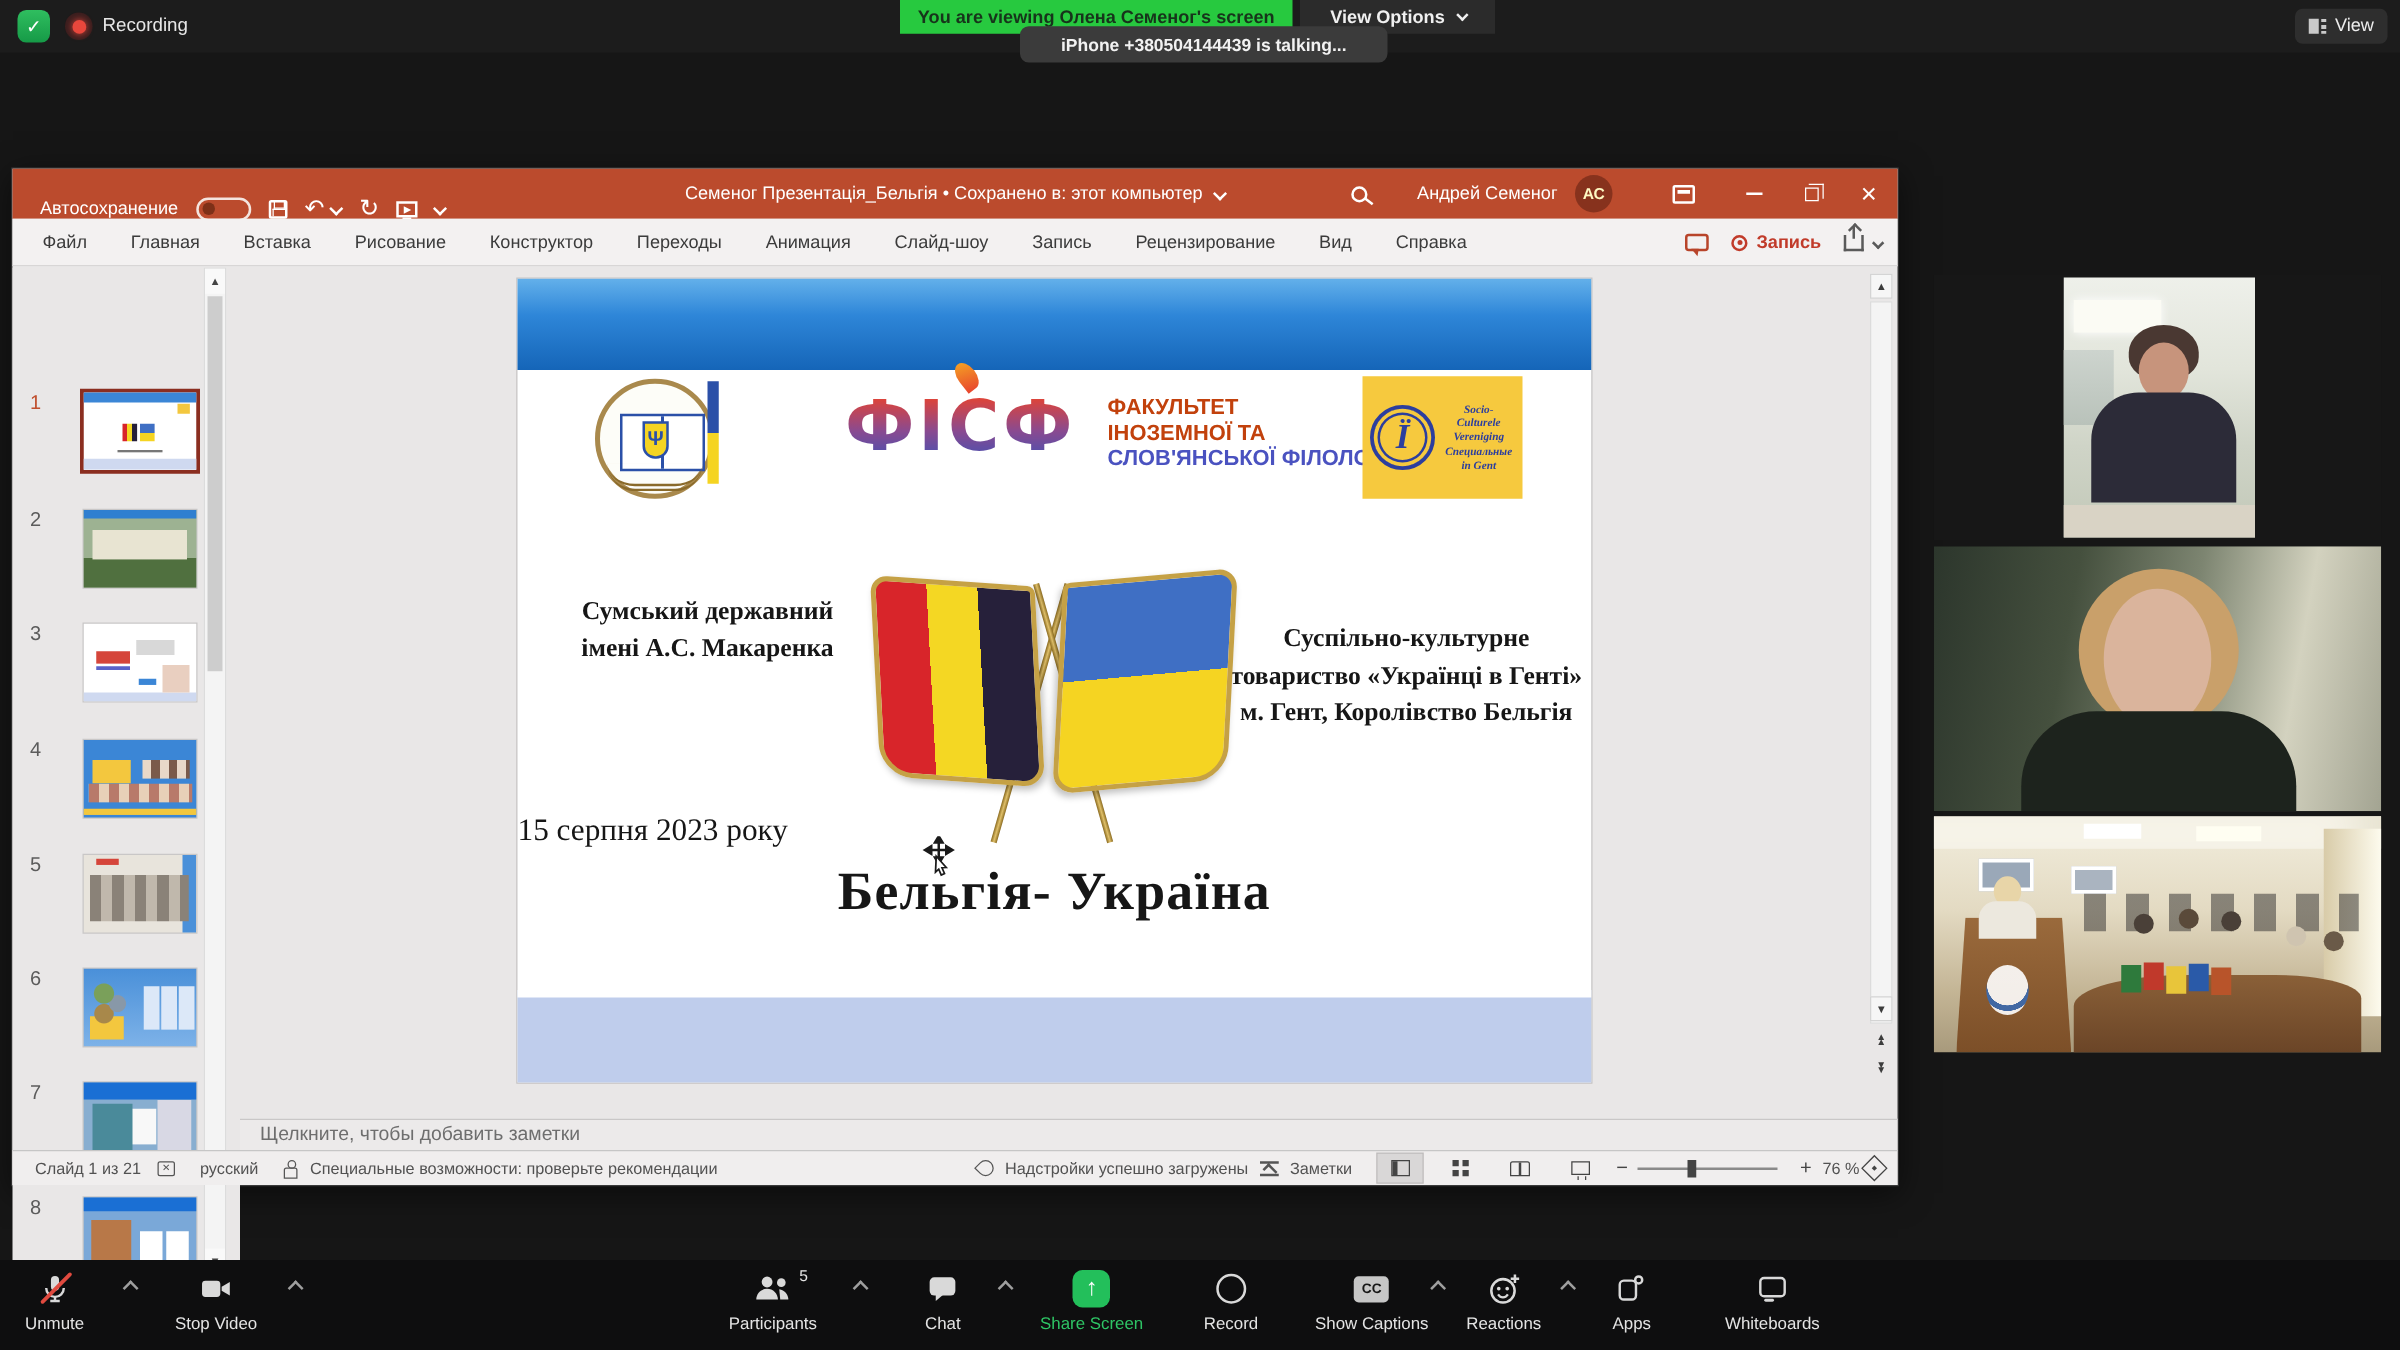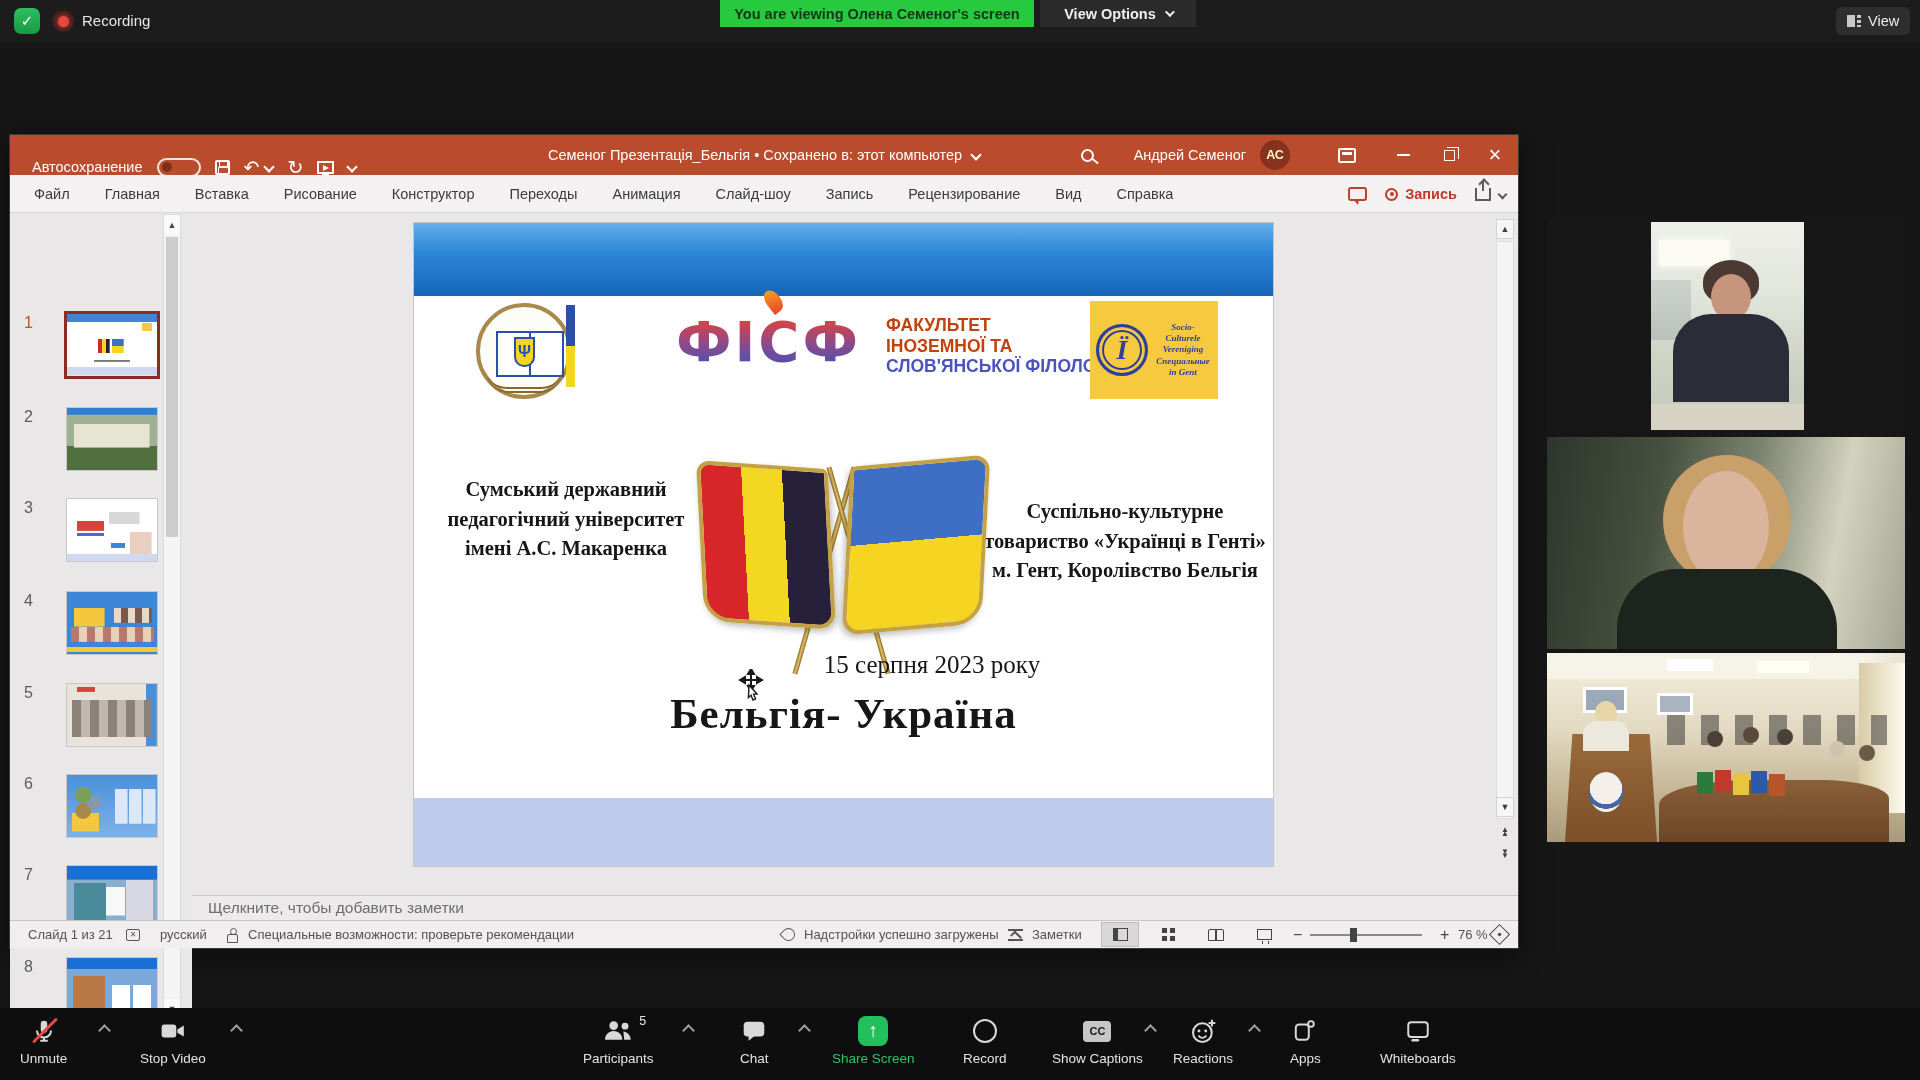"iPhone +380504144439 is talking..." div.toast { html: none -> <div>iPhone +380504144439 is talking...</div> }
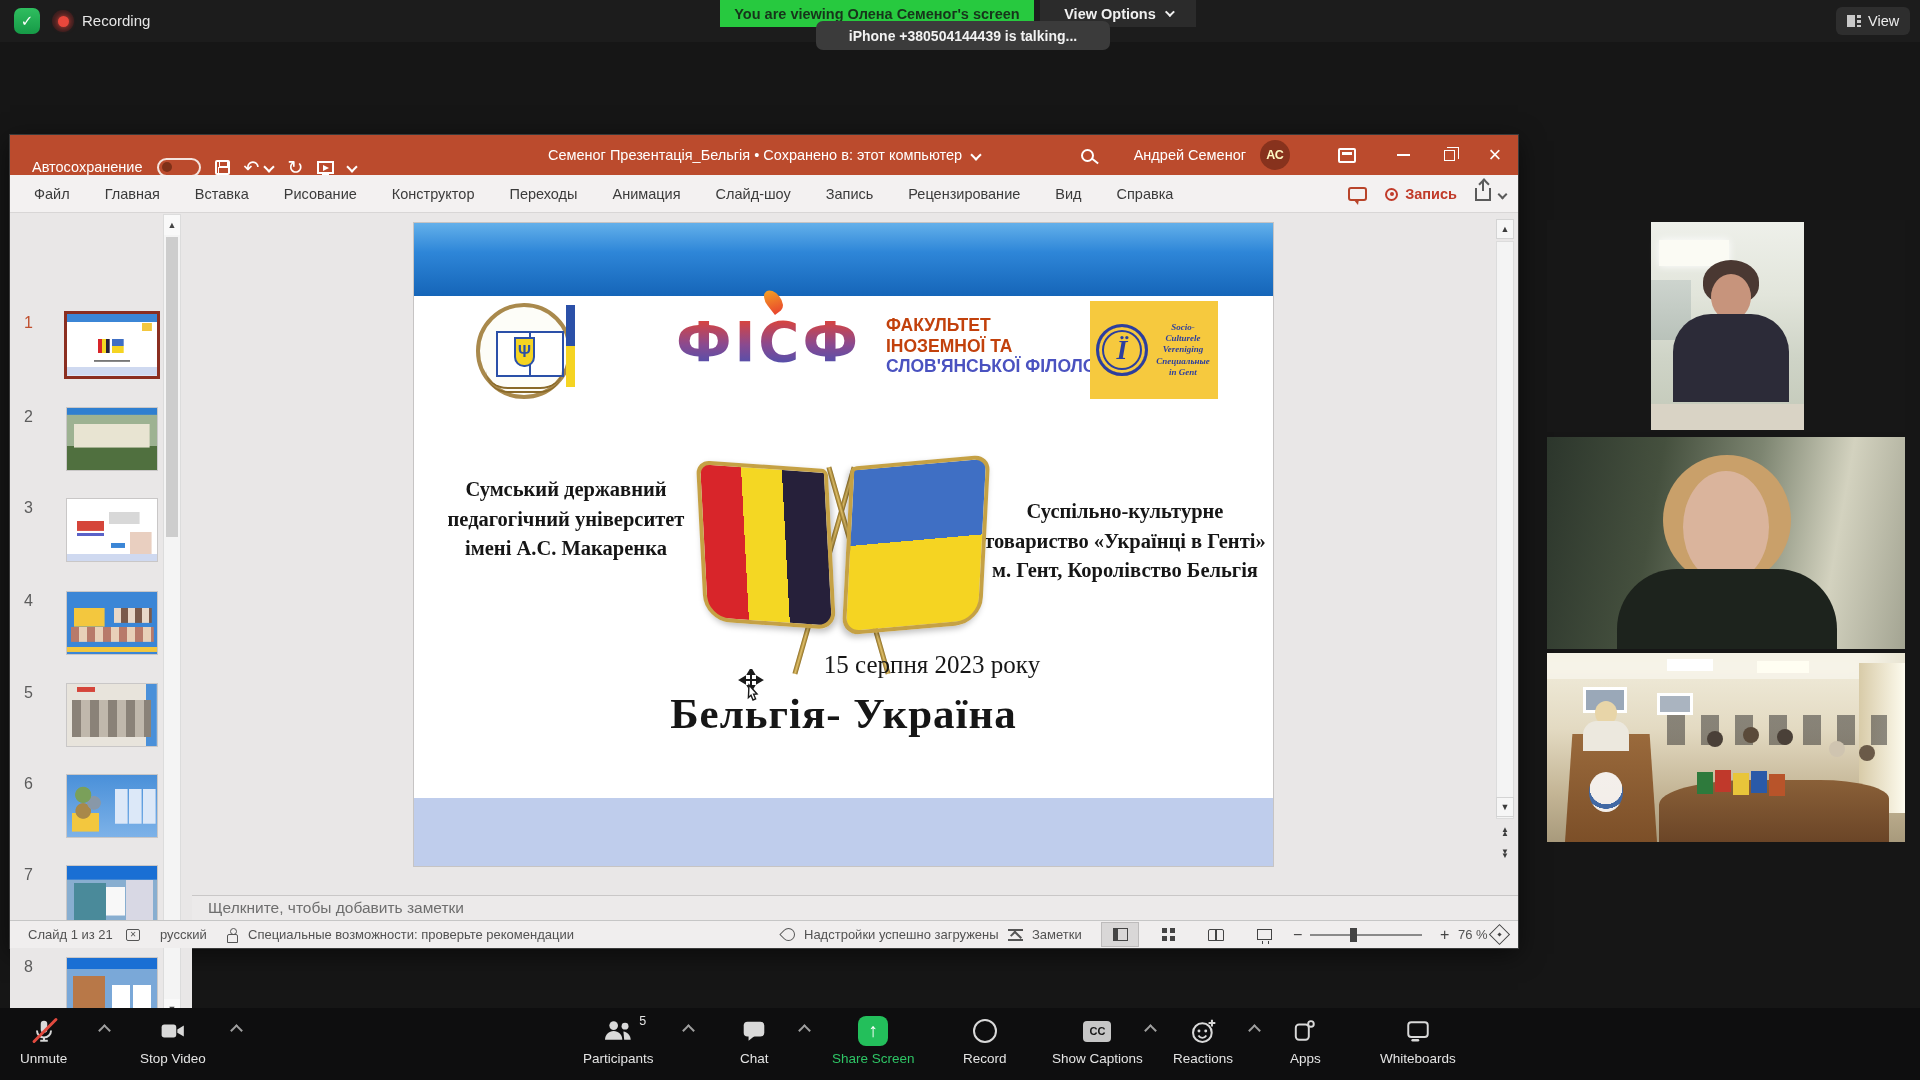"педагогічний університет" div { html: <div>педагогічний університет</div> -> none }
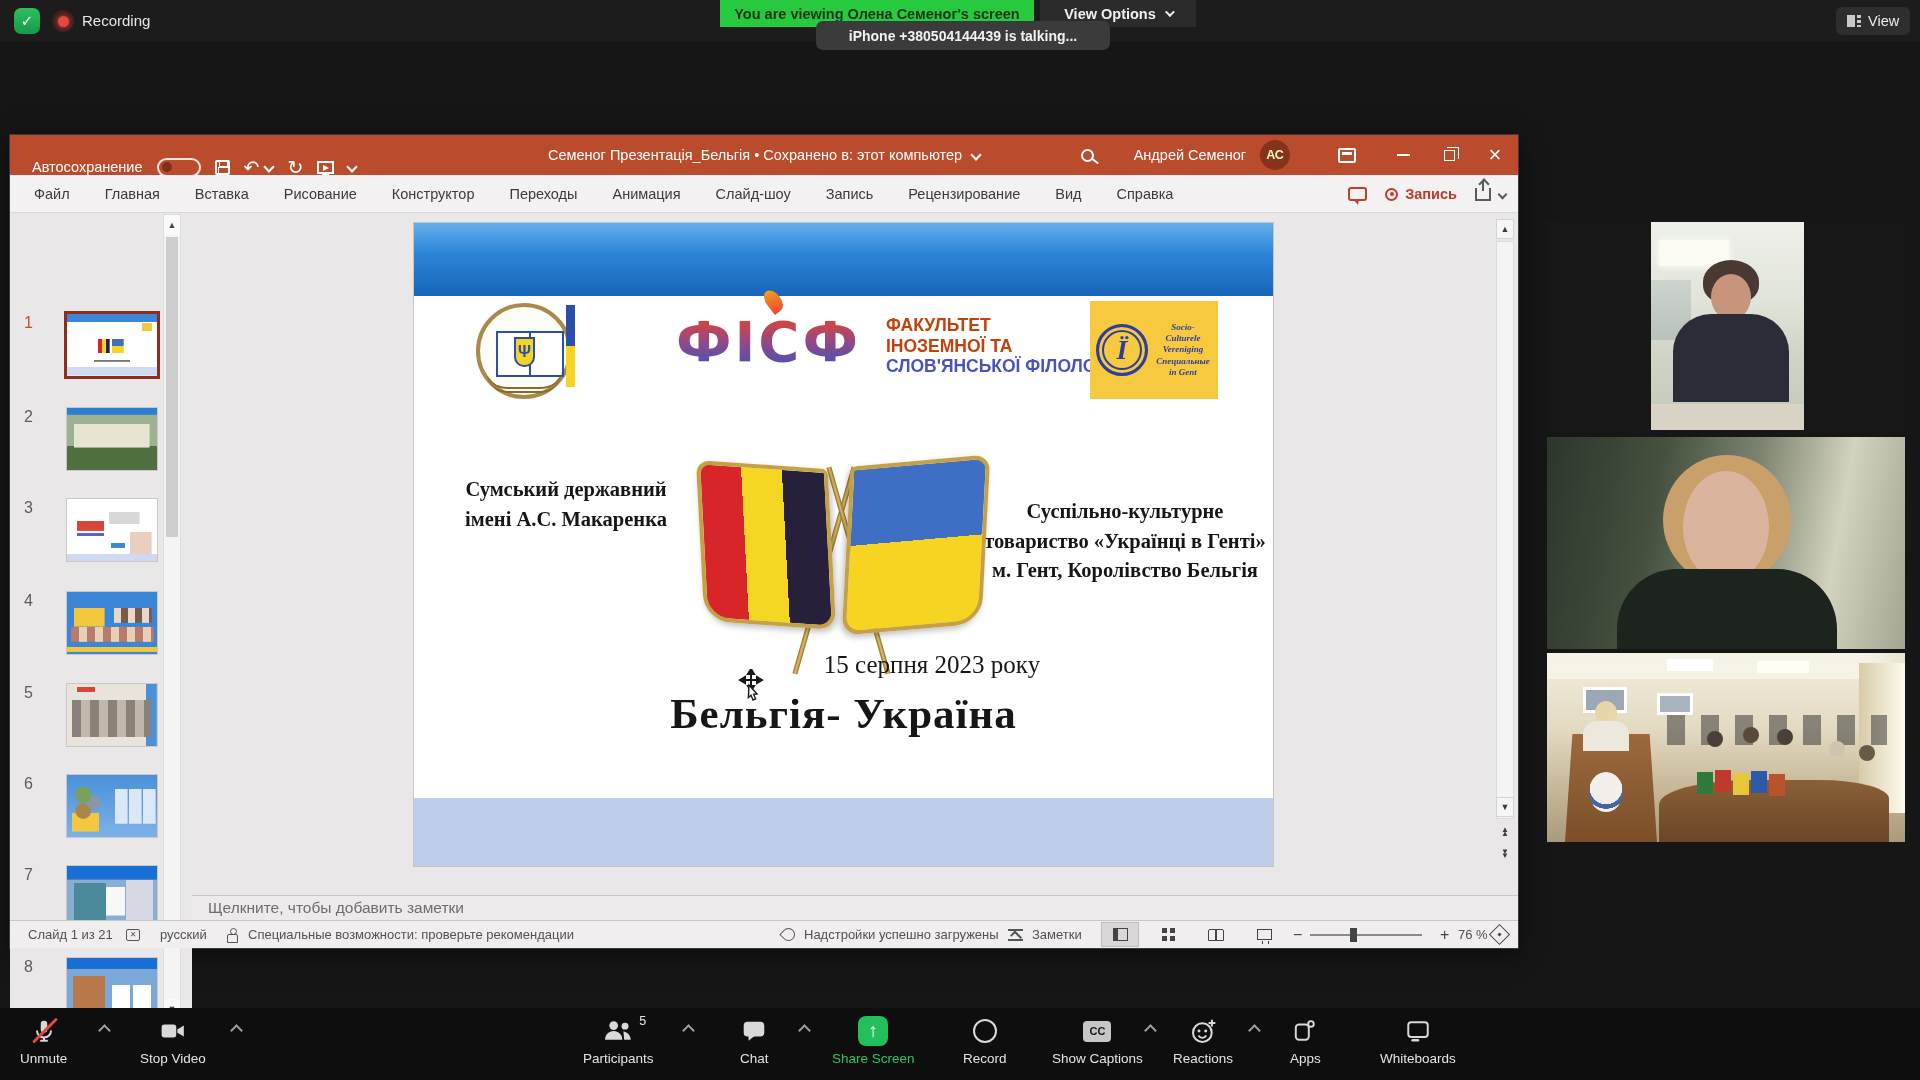"15 серпня 2023 року" .date-line { text-align: center -> none }
